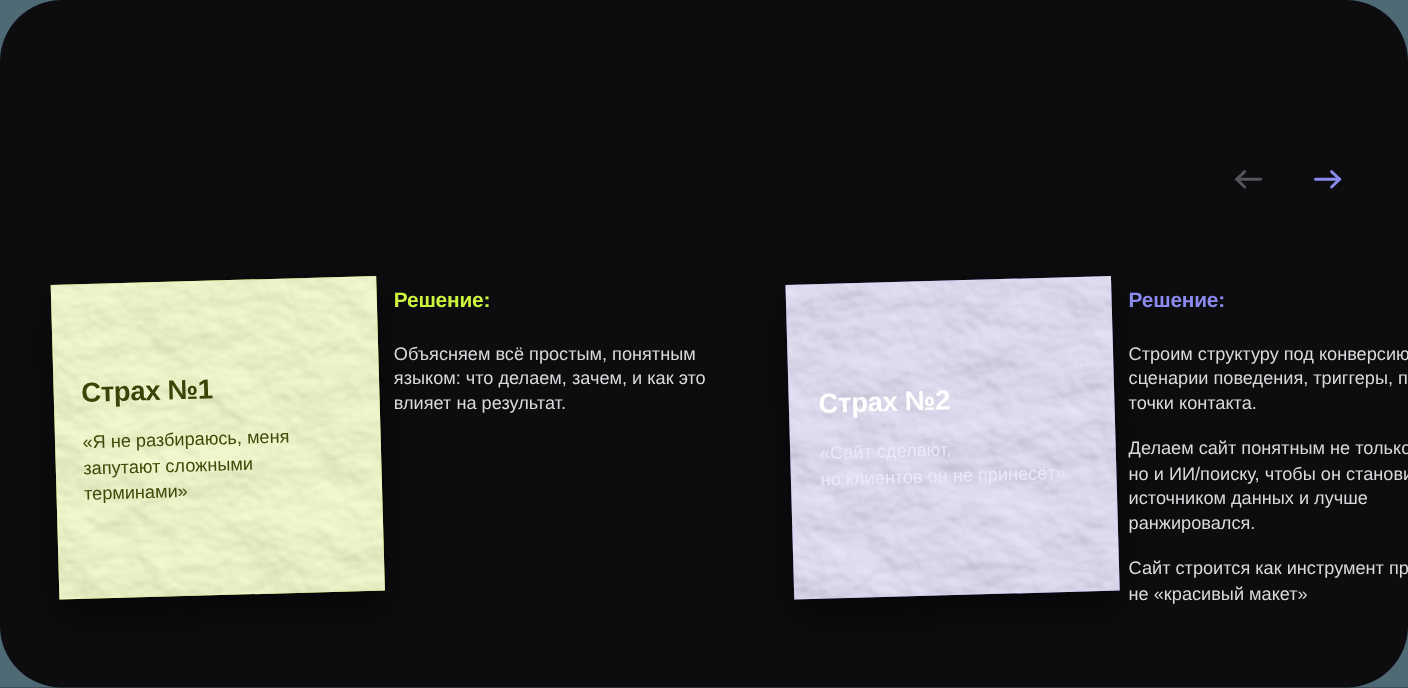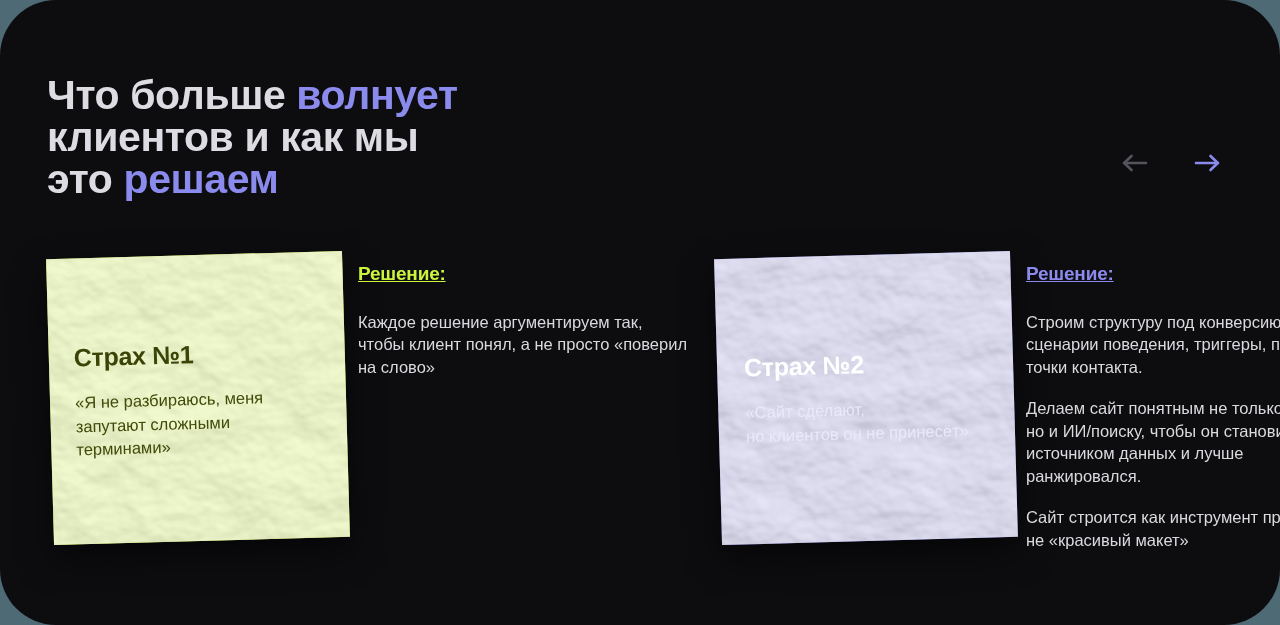"Что больше волнует" h1.heading { html: <h1><span>Что больше </span><span>волнует</span><br><span>клиентов и как мы</span><br><span>это </span><span>решаем</span></h1> -> none }
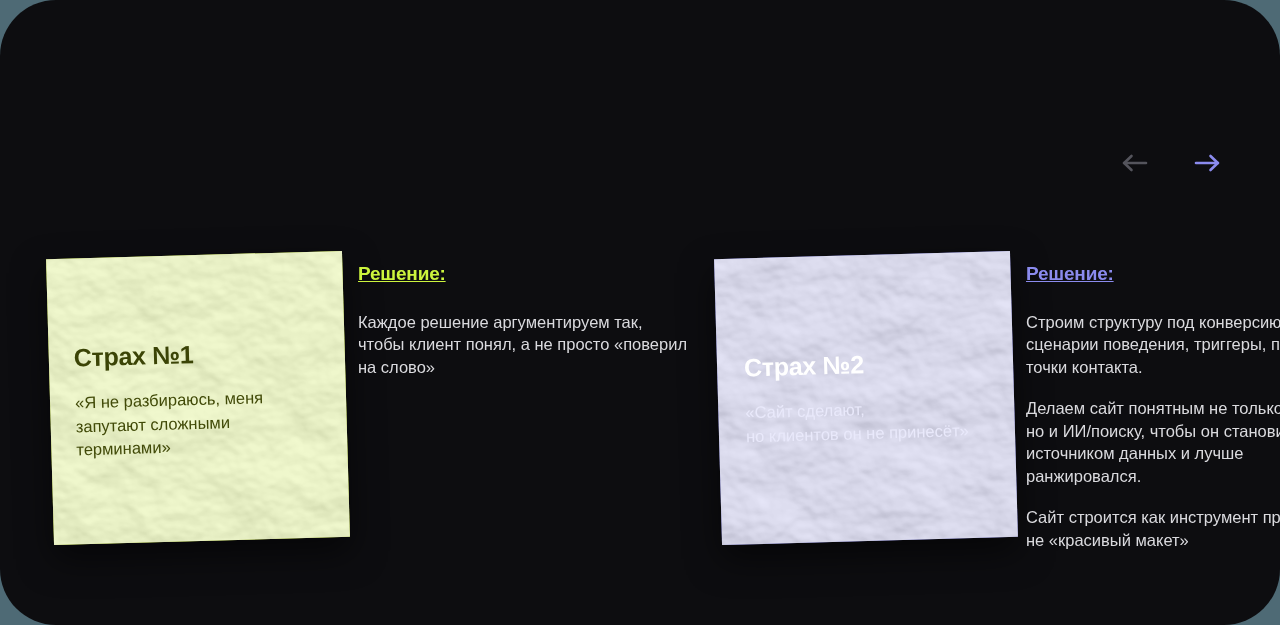"Решение:" .solution-title { text-decoration: underline -> none }
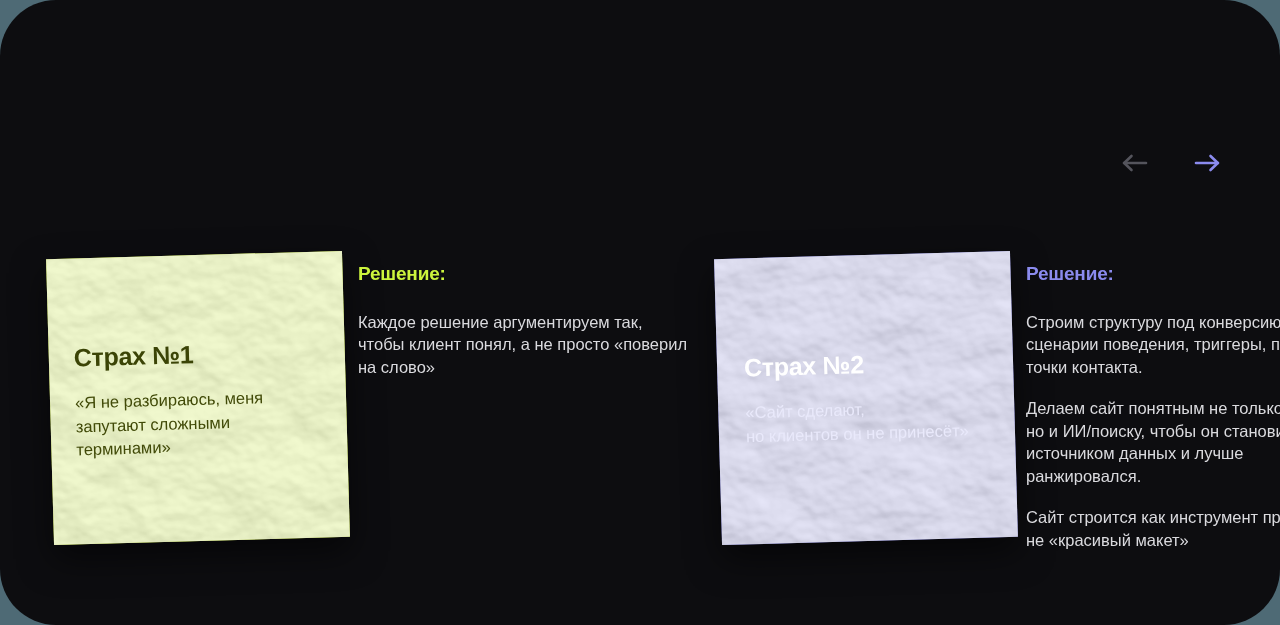"Объясняем всё простым, понятным языком:" p.solution-para { html: none -> <p>Объясняем всё простым, понятным языком: что делаем, зачем, и как это влияет на результат.</p> }
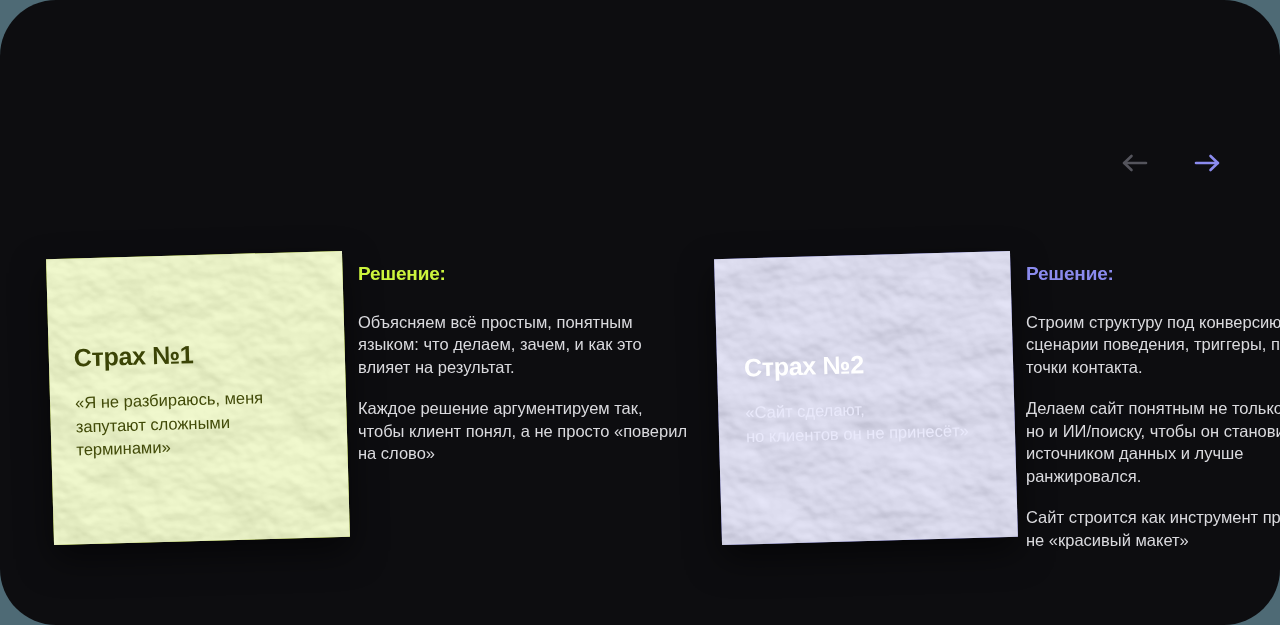"Каждое решение аргументируем так, чтобы" p.solution-para { html: <p>Каждое решение аргументируем так, чтобы клиент понял, а не просто «поверил на слово»</p> -> none }
